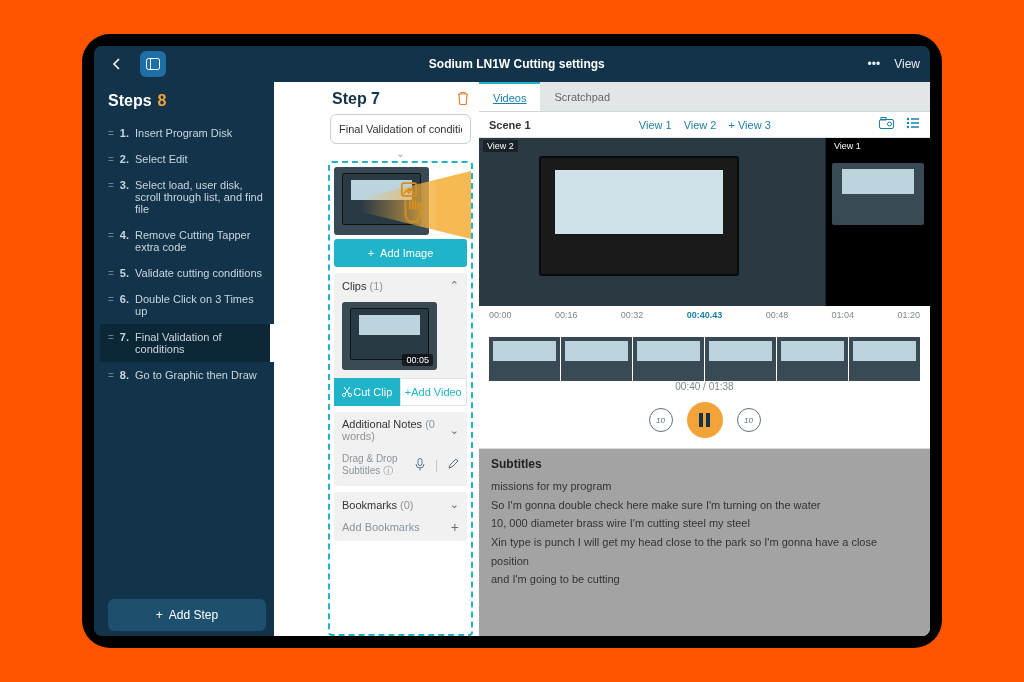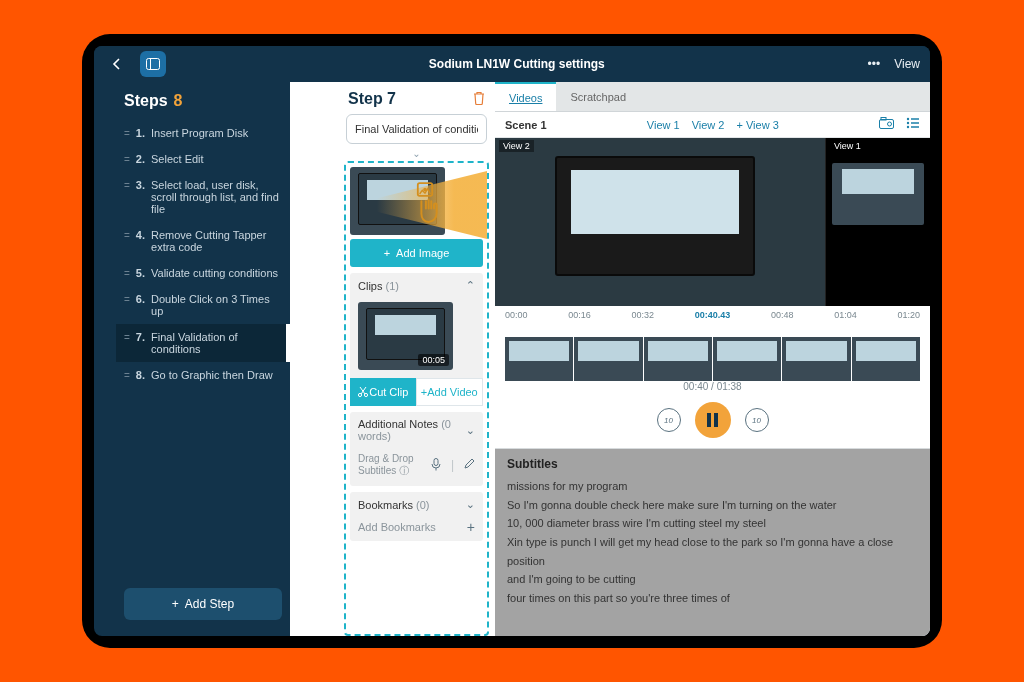"Steps 8" .sidebar { margin-left: 16px -> none; padding: 6px 0 12px 6px -> 6px 0 1px 6px }
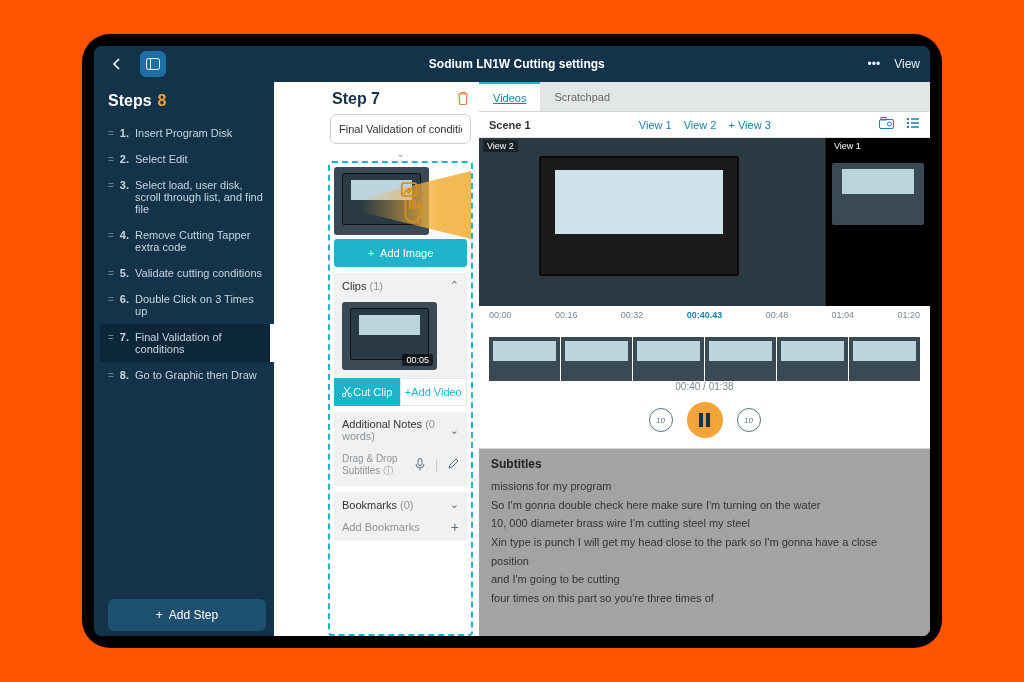"four times on this part" p { html: <p>four times on this part so you're three times of</p> -> none }
